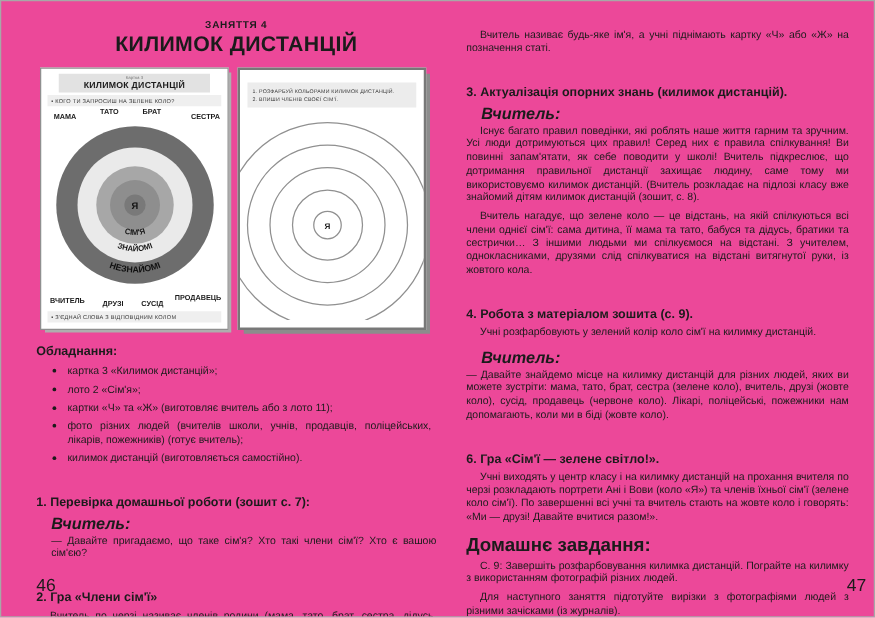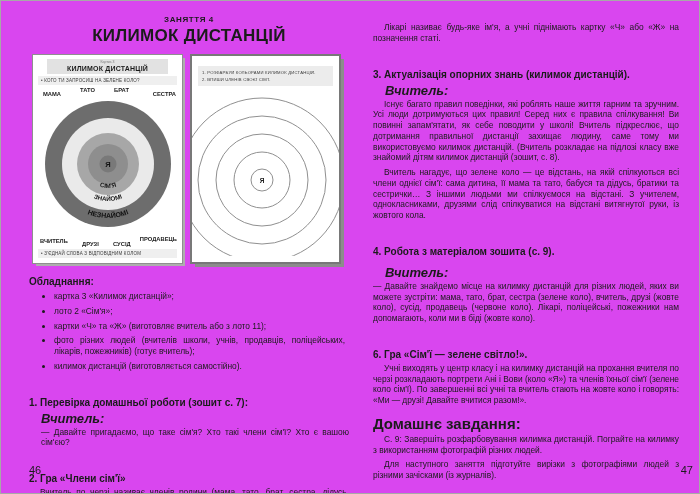"ЗАНЯТТЯ 4" .canvas { background: #d946ef -> #ec4899 }
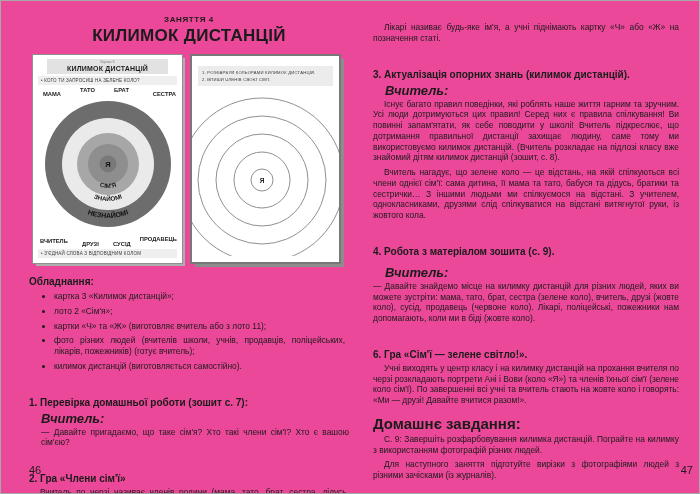"Лікарі називає будь-яке ім'я, а" div.para { text: Лікарі -> Вчитель }
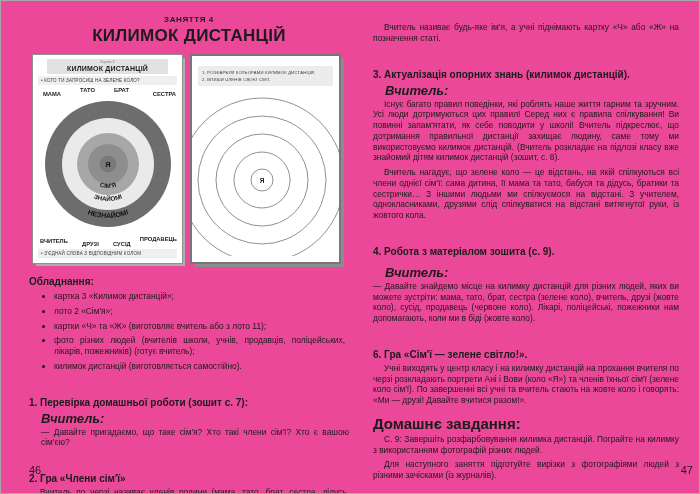"Учні розфарбовують у зелений колір" div.para { html: none -> <div>Учні розфарбовують у зелений колір коло сім'ї на килимку дистанцій.</div> }
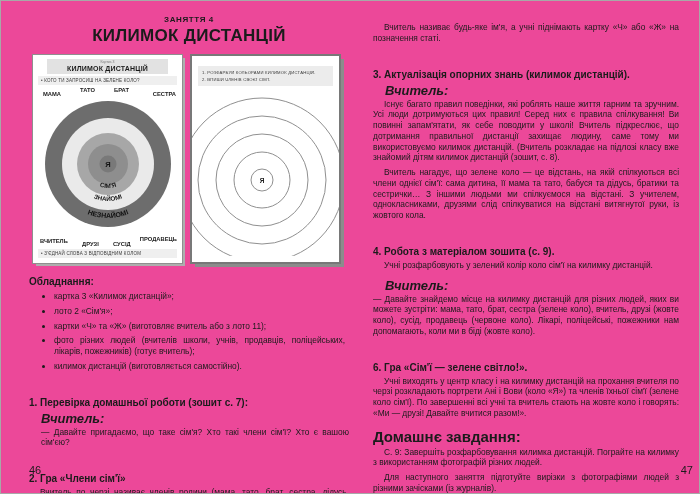"46" .page-num { font-size: 11px -> 14px }
